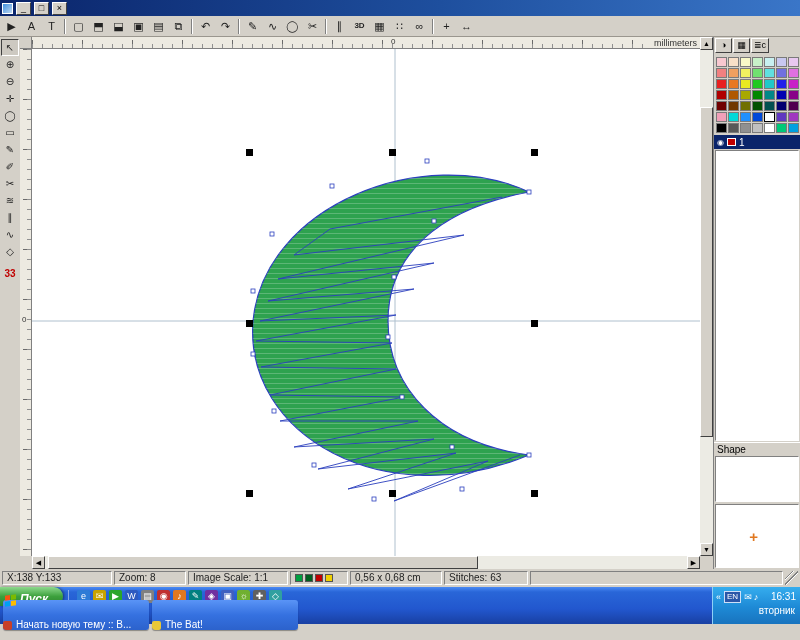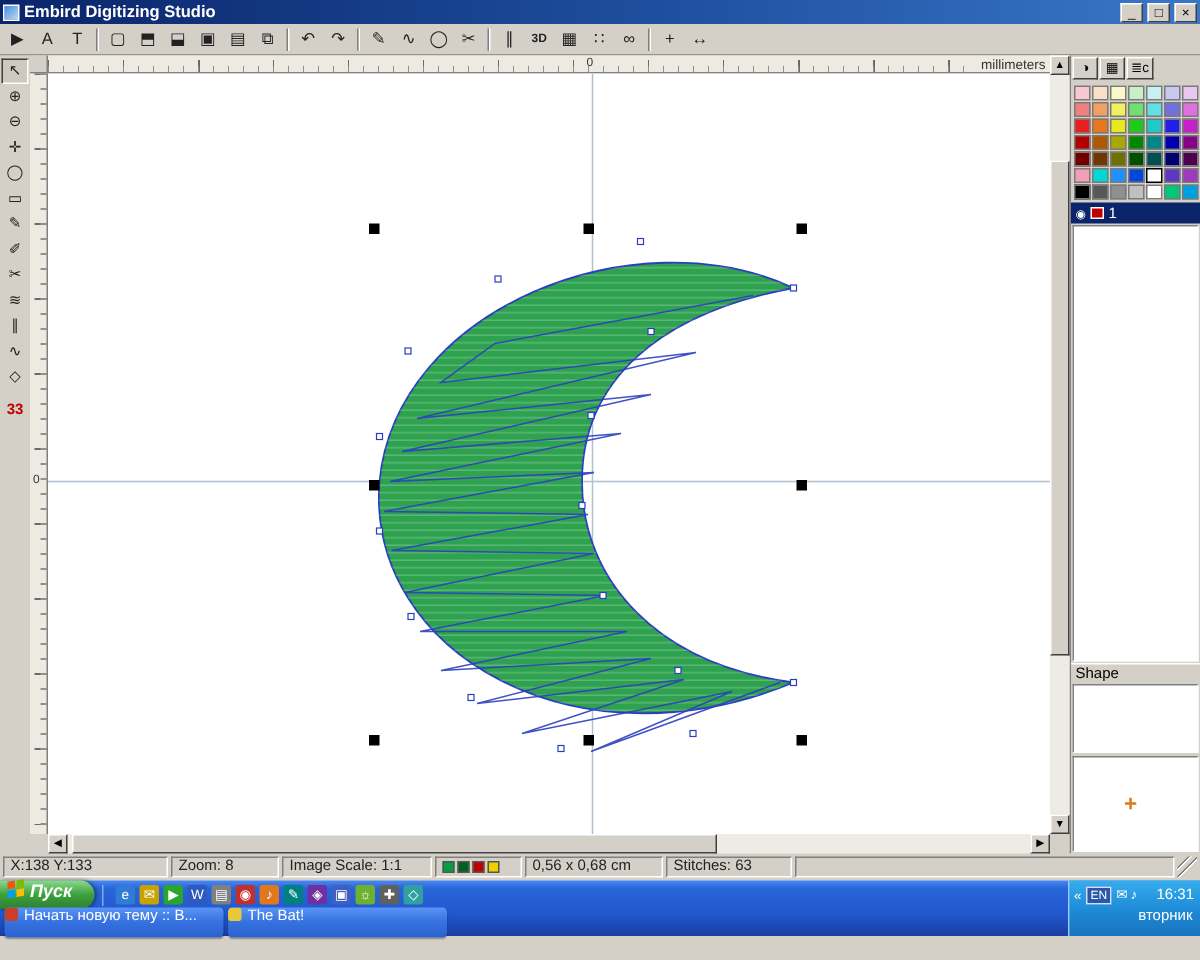"Embird Digitizing Studio" span.ttext { html: <span>Embird Digitizing Studio</span> -> none }
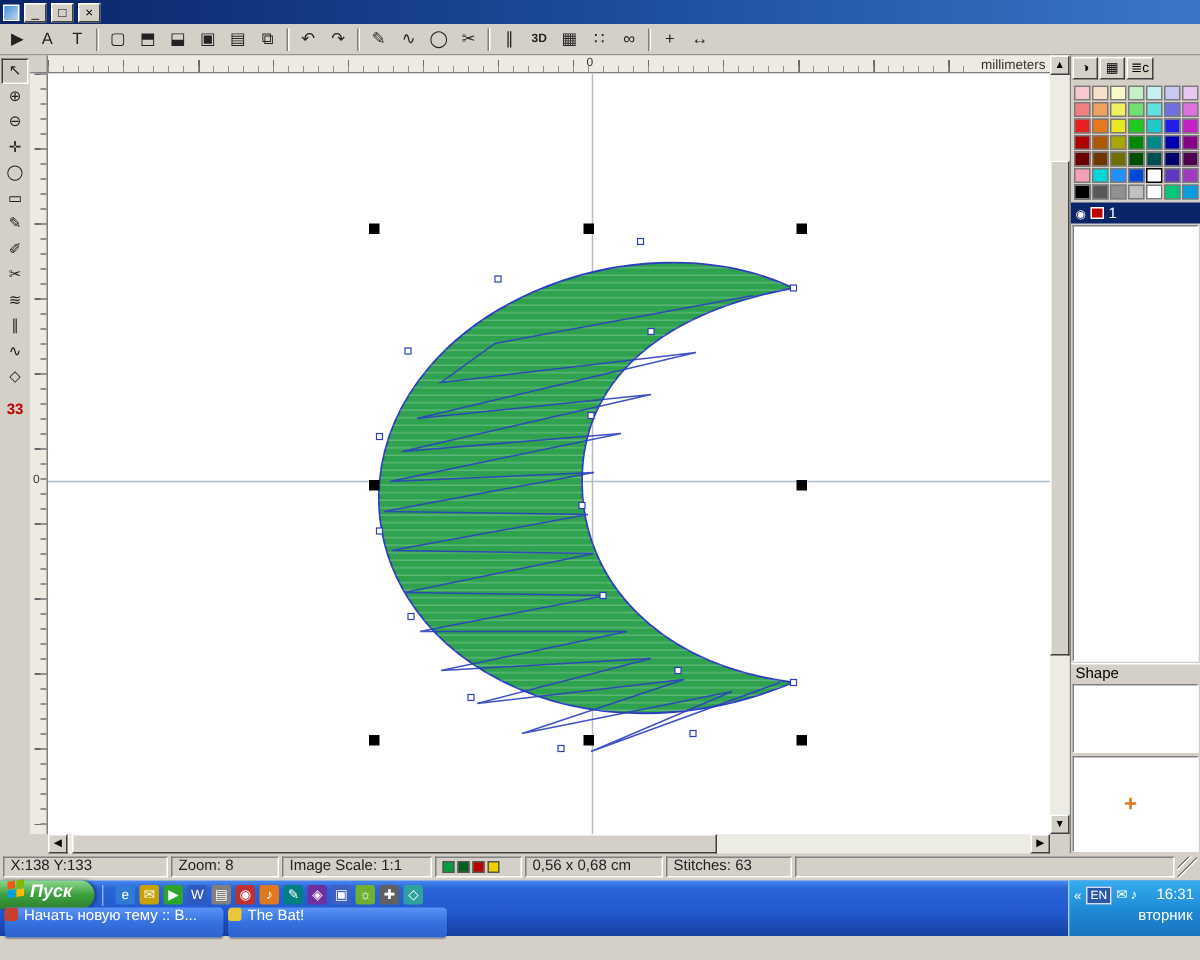"Пуск" .startbtn { align-items: flex-start -> flex-end }
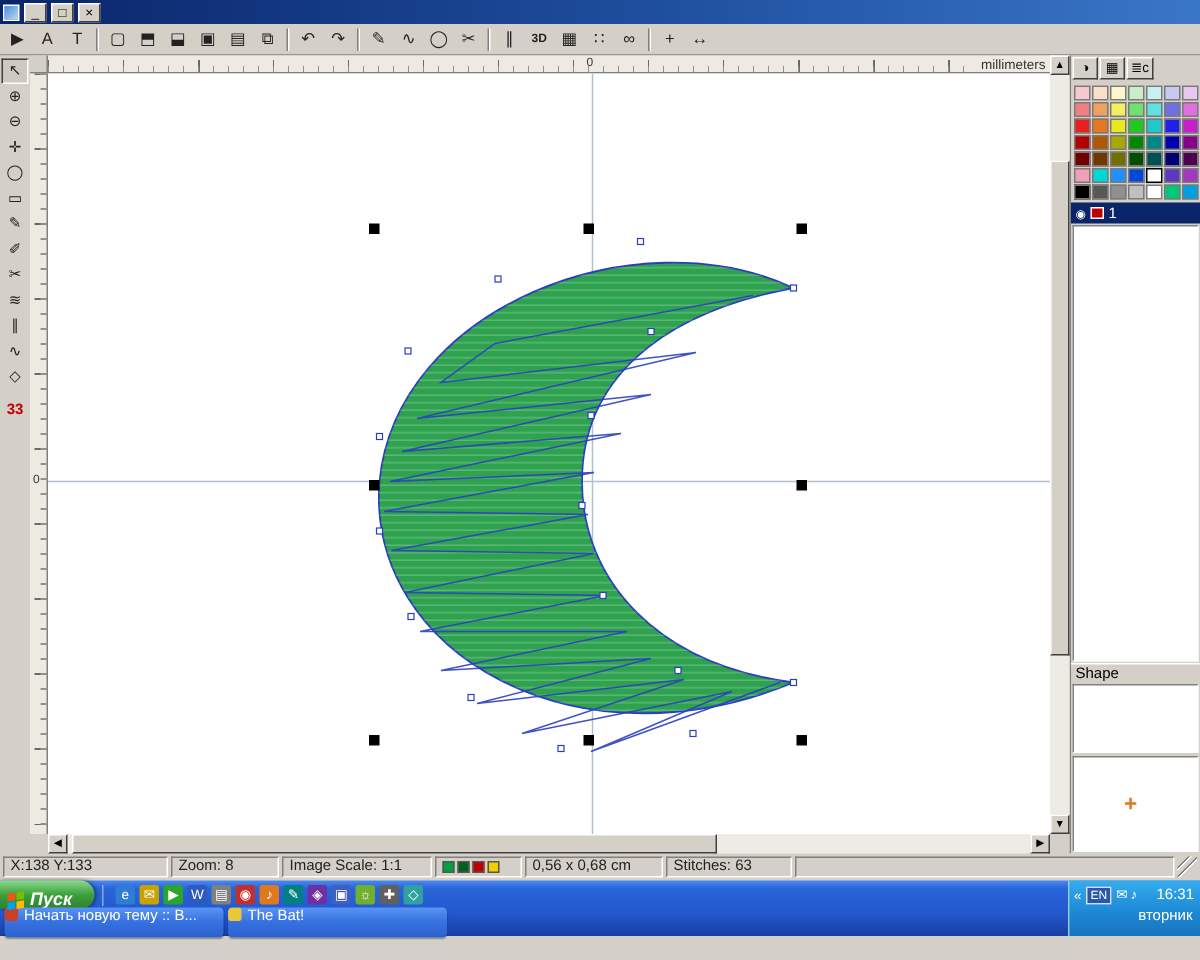"Начать новую тему :: B..." .taskbtn { align-items: flex-start -> flex-end; height: 20px -> 30px }
